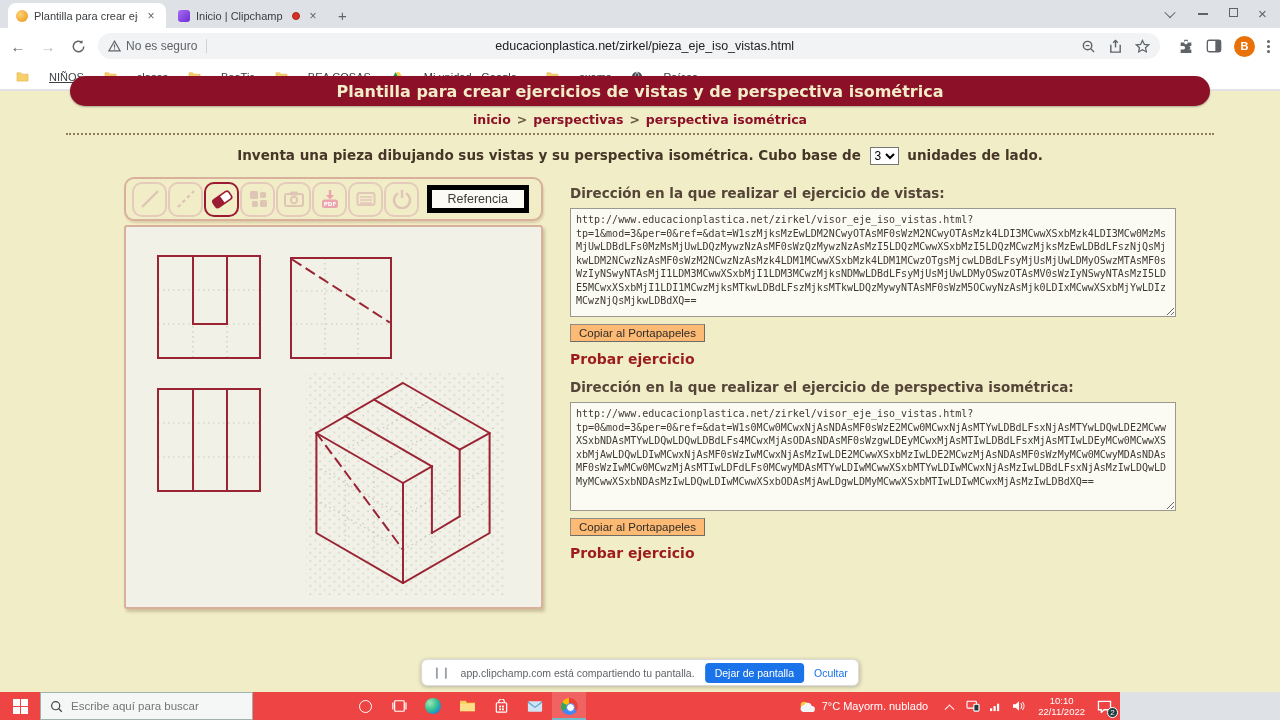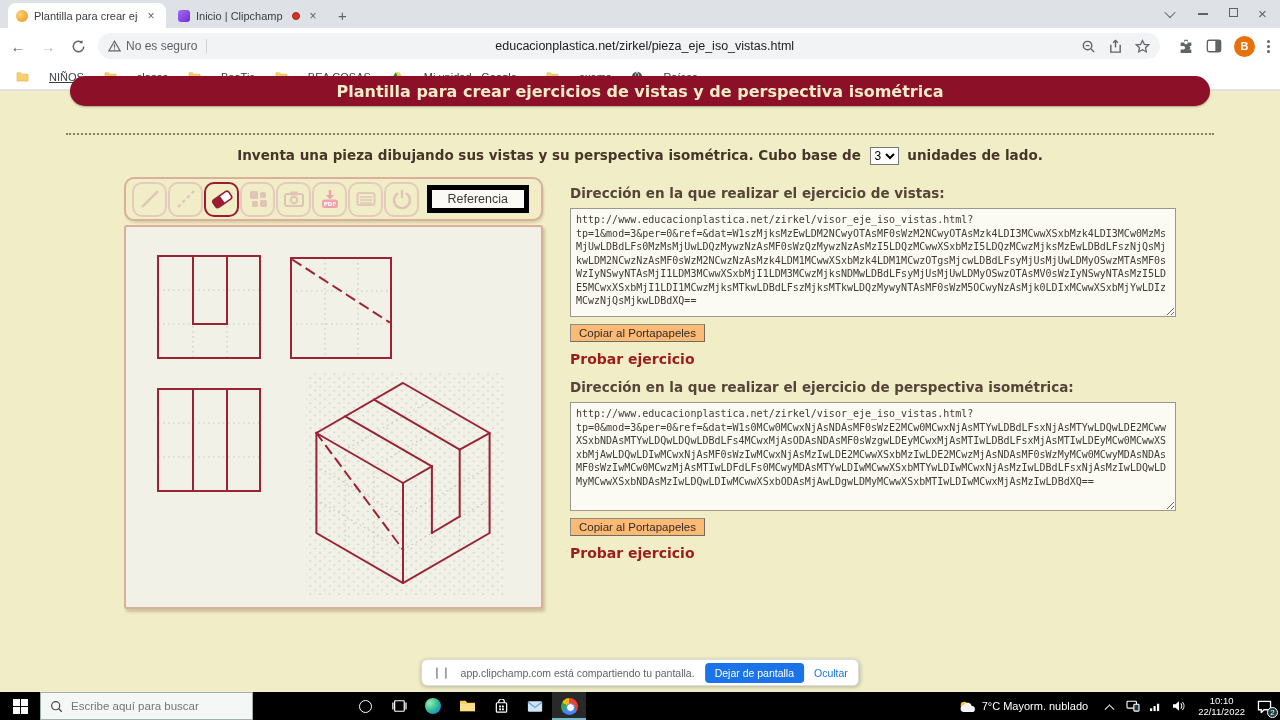"inicio > perspectivas > perspectiva" div.crumbs { html: none -> <div> <a>inicio</a><span>&gt;</span><a>perspectivas</a><span>&gt;</span><a>perspectiva isométrica</a> </div> }
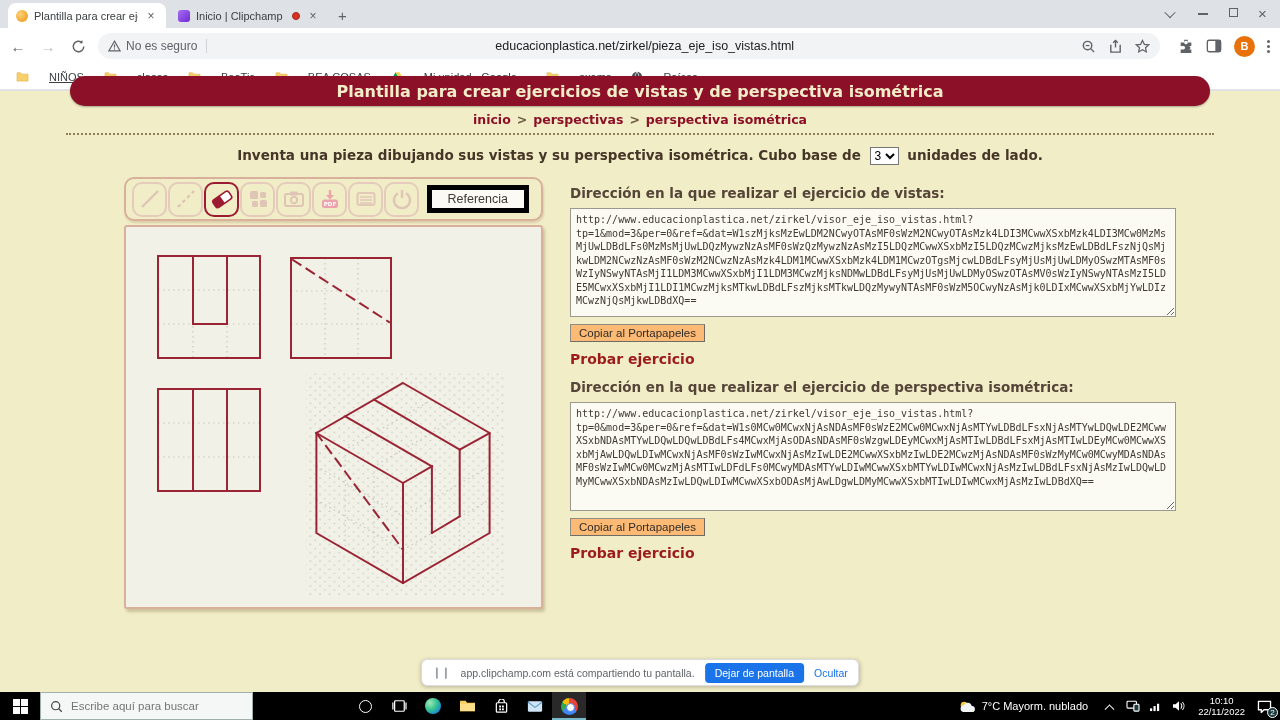"Escribe aquí para buscar" .taskbar { background: #000000 -> #ef4444; width: 1280px -> 1120px }
